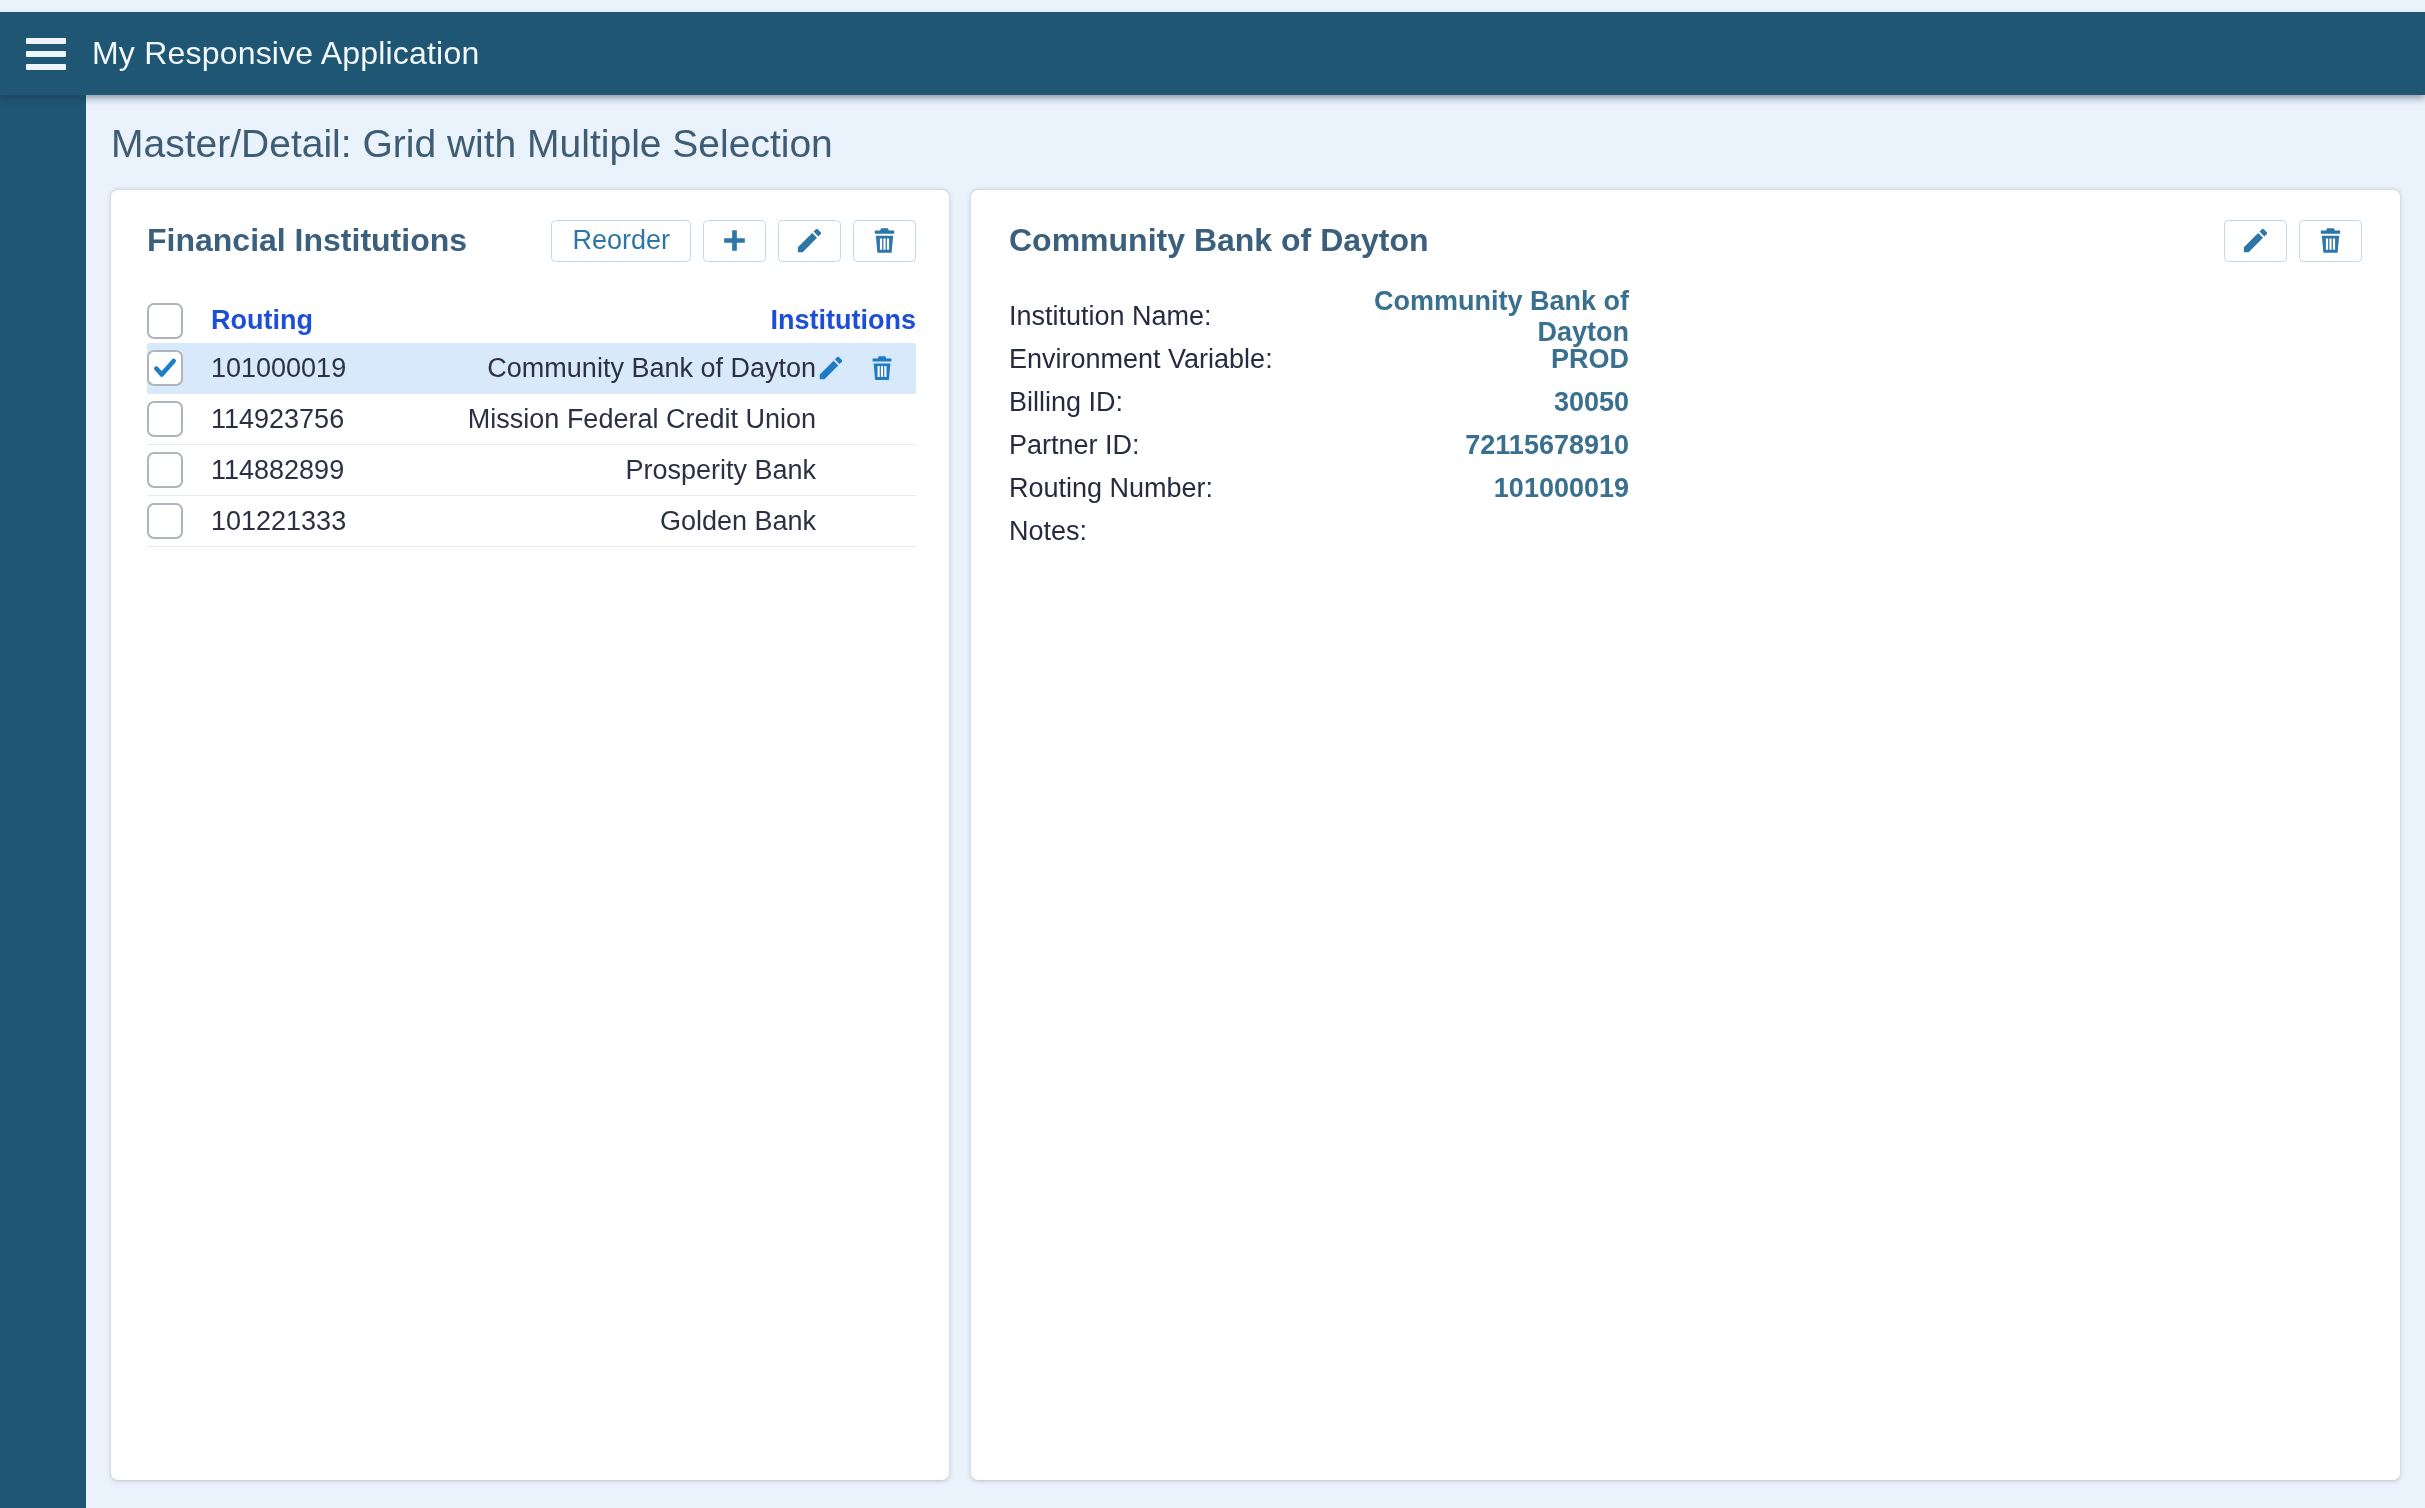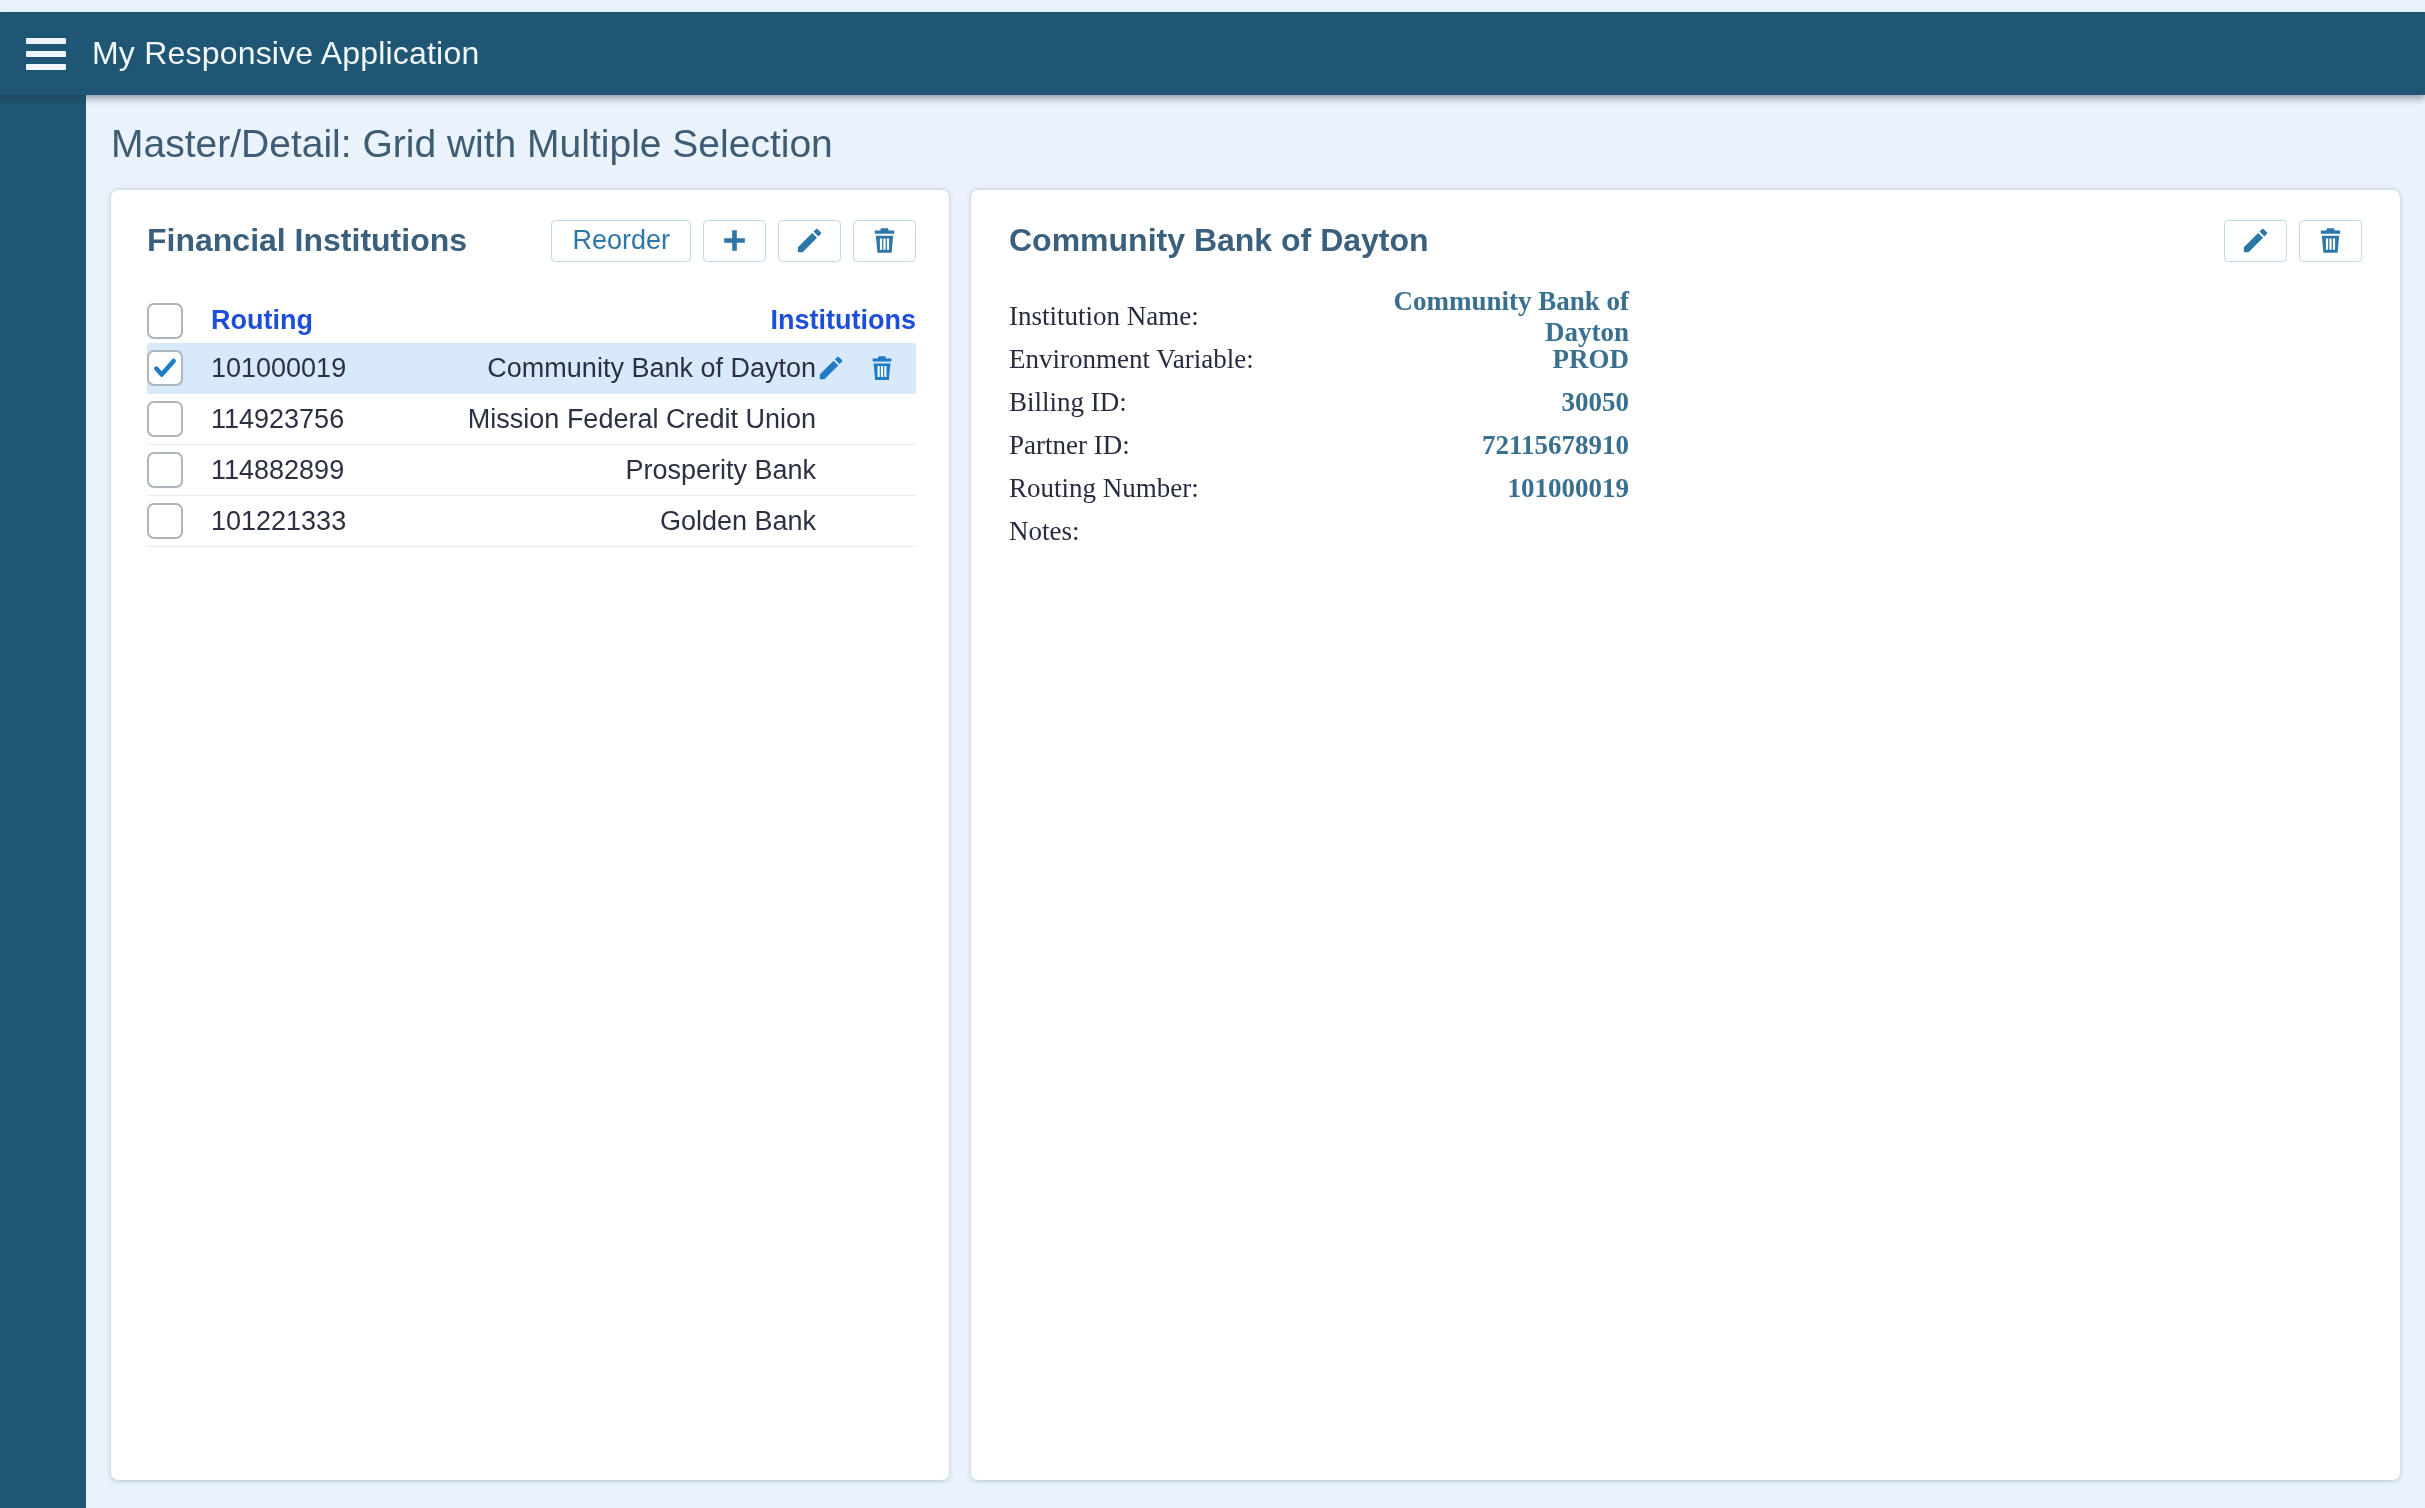"Institution Name:" .fields { font-family: Liberation Serif, serif -> none }
